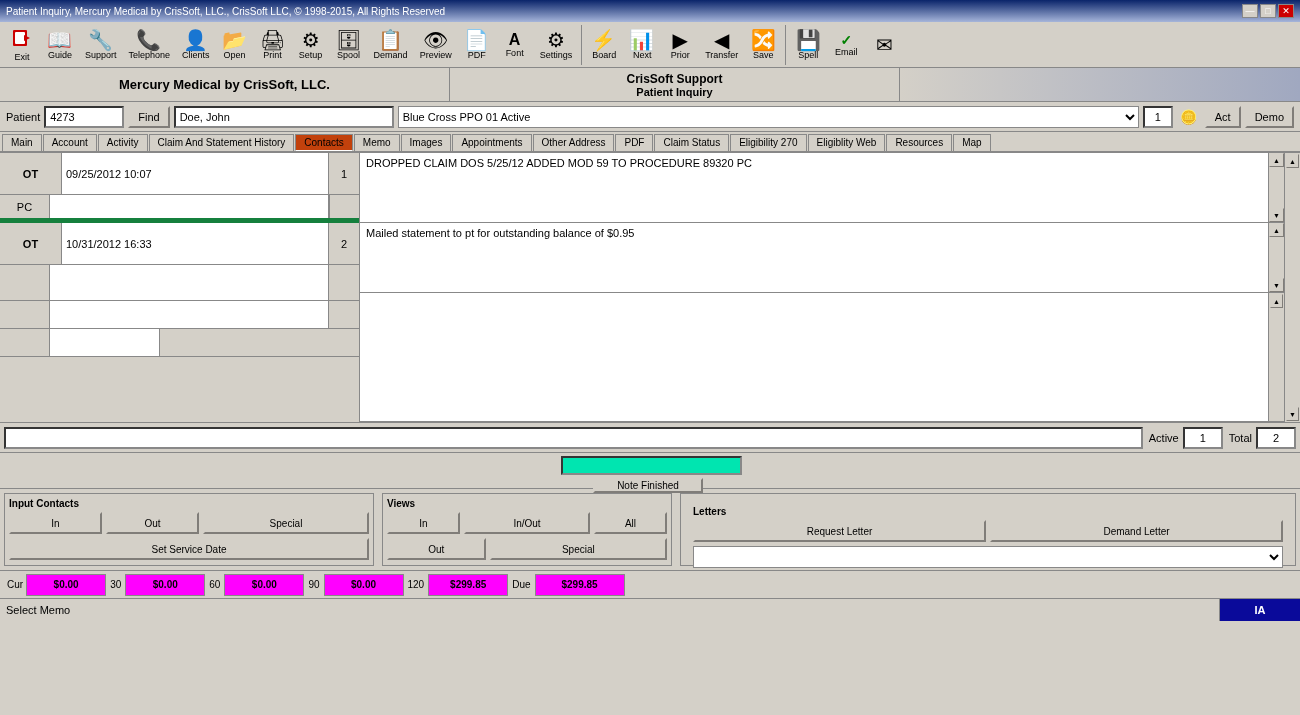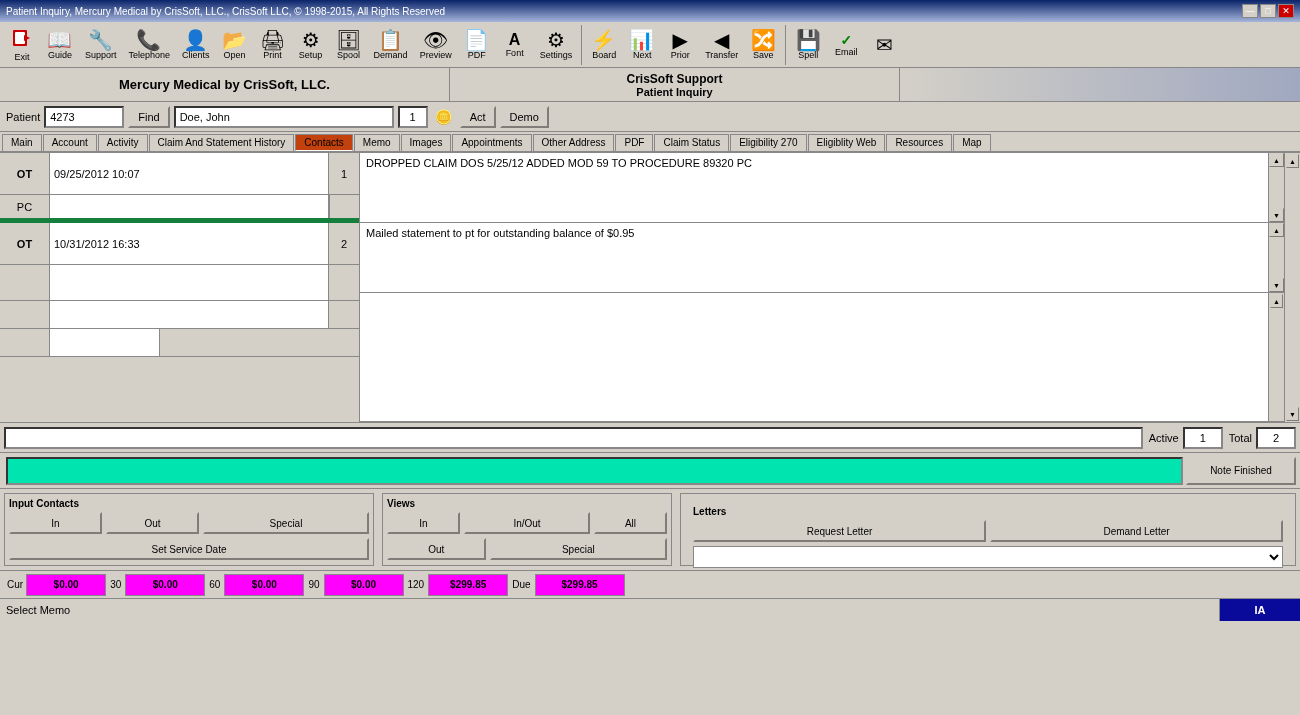"Blue Cross PPO 01 Active" select.insurance-select { html: none -> <select> <option>Blue Cross PPO 01 Active</option> </select> }
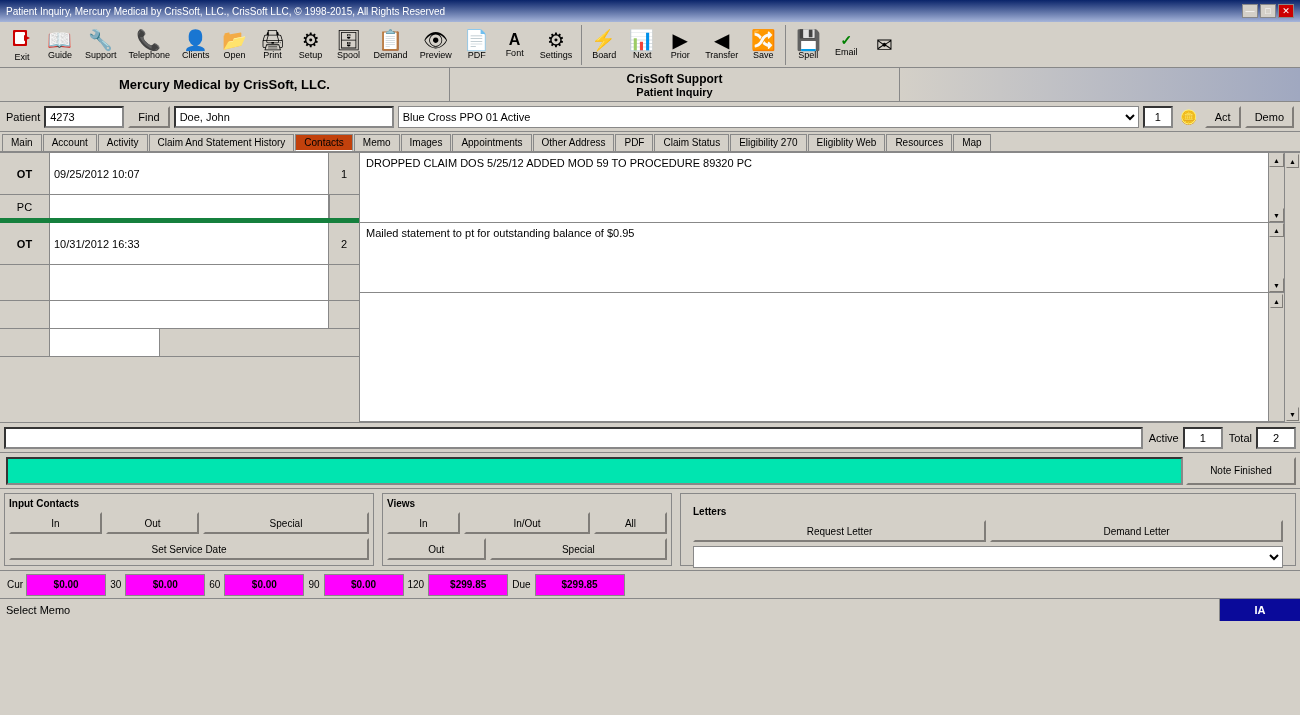"OT" .contact-type { width: 50px -> 62px }
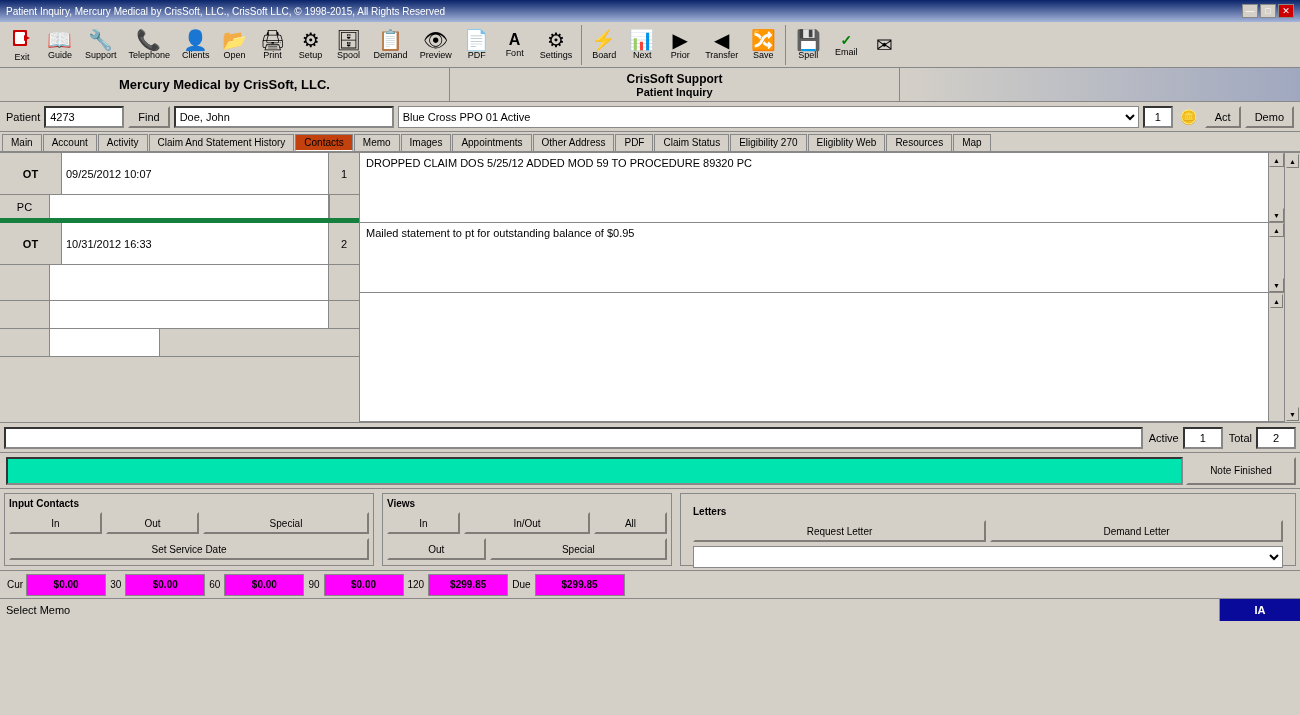"Note Finished" div { flex-direction: none -> column }
